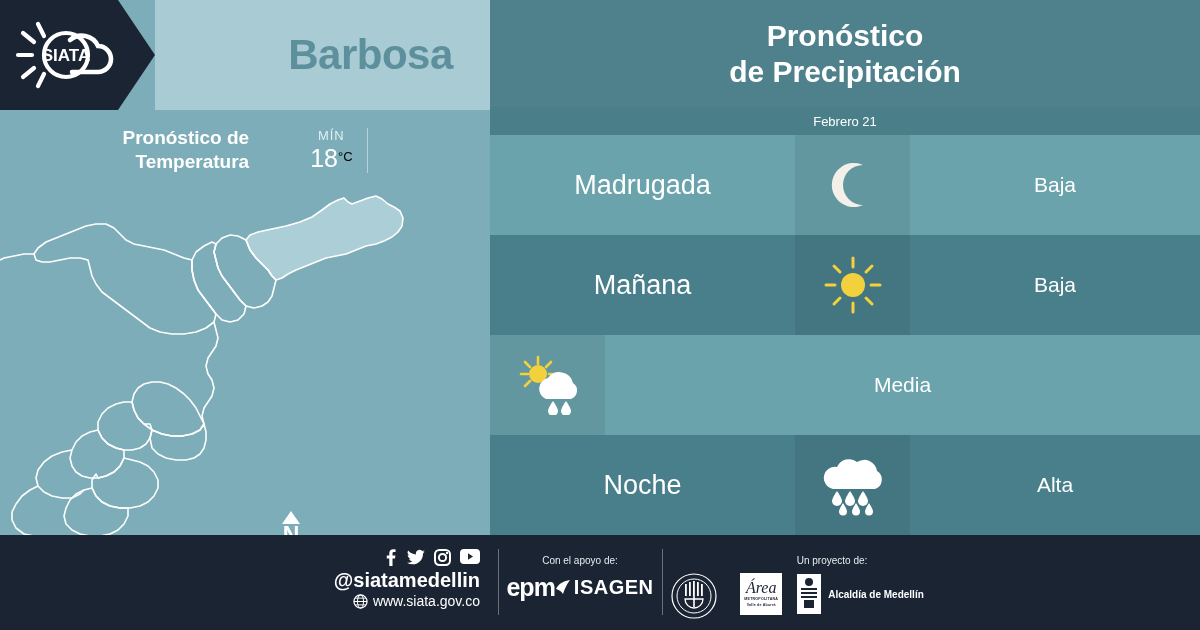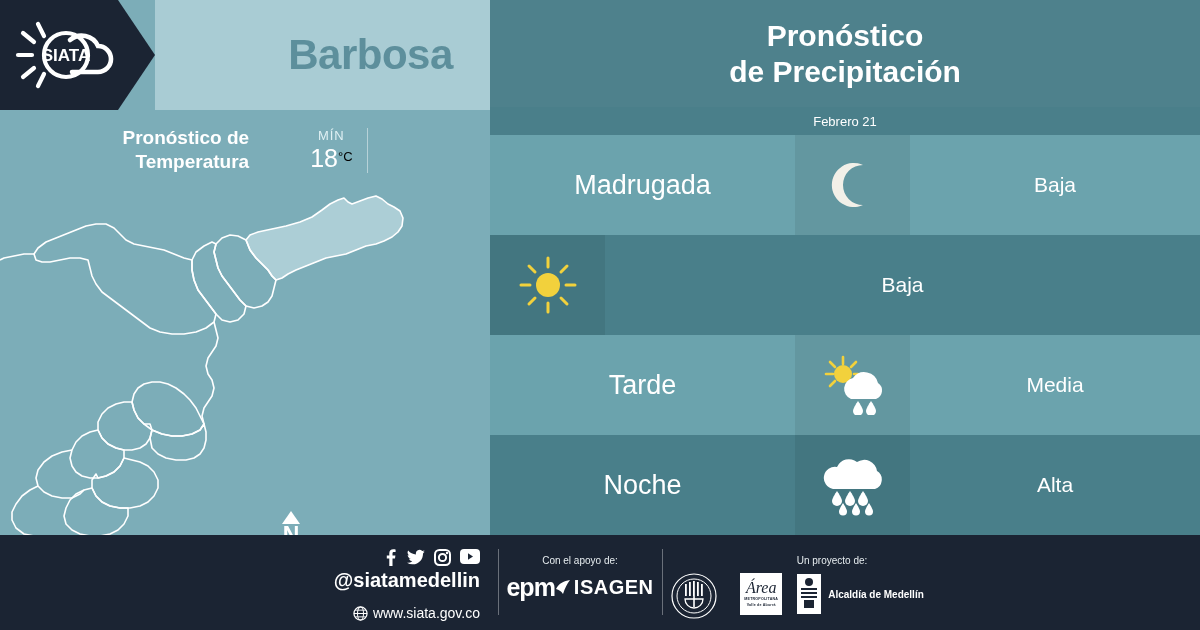"Mañana" div.col-period { html: none -> <div>Mañana</div> }
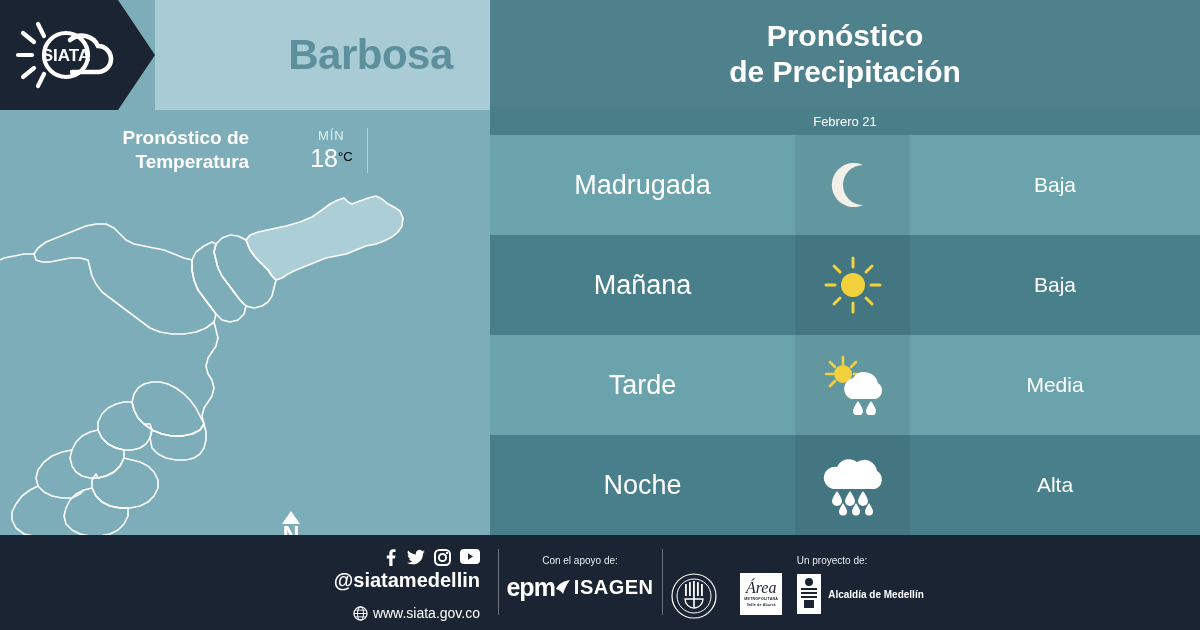"Tarde" div.col-period { html: <div>Tarde</div> -> none }
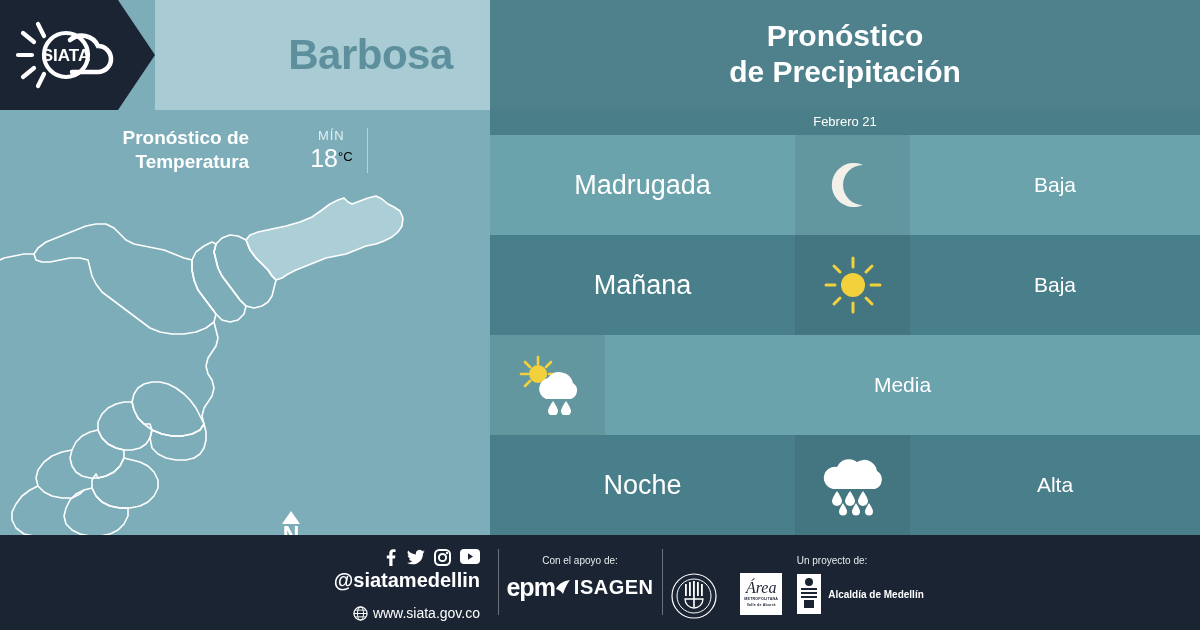"www.siata.gov.co" .site-line { margin-top: 13px -> 1px }
